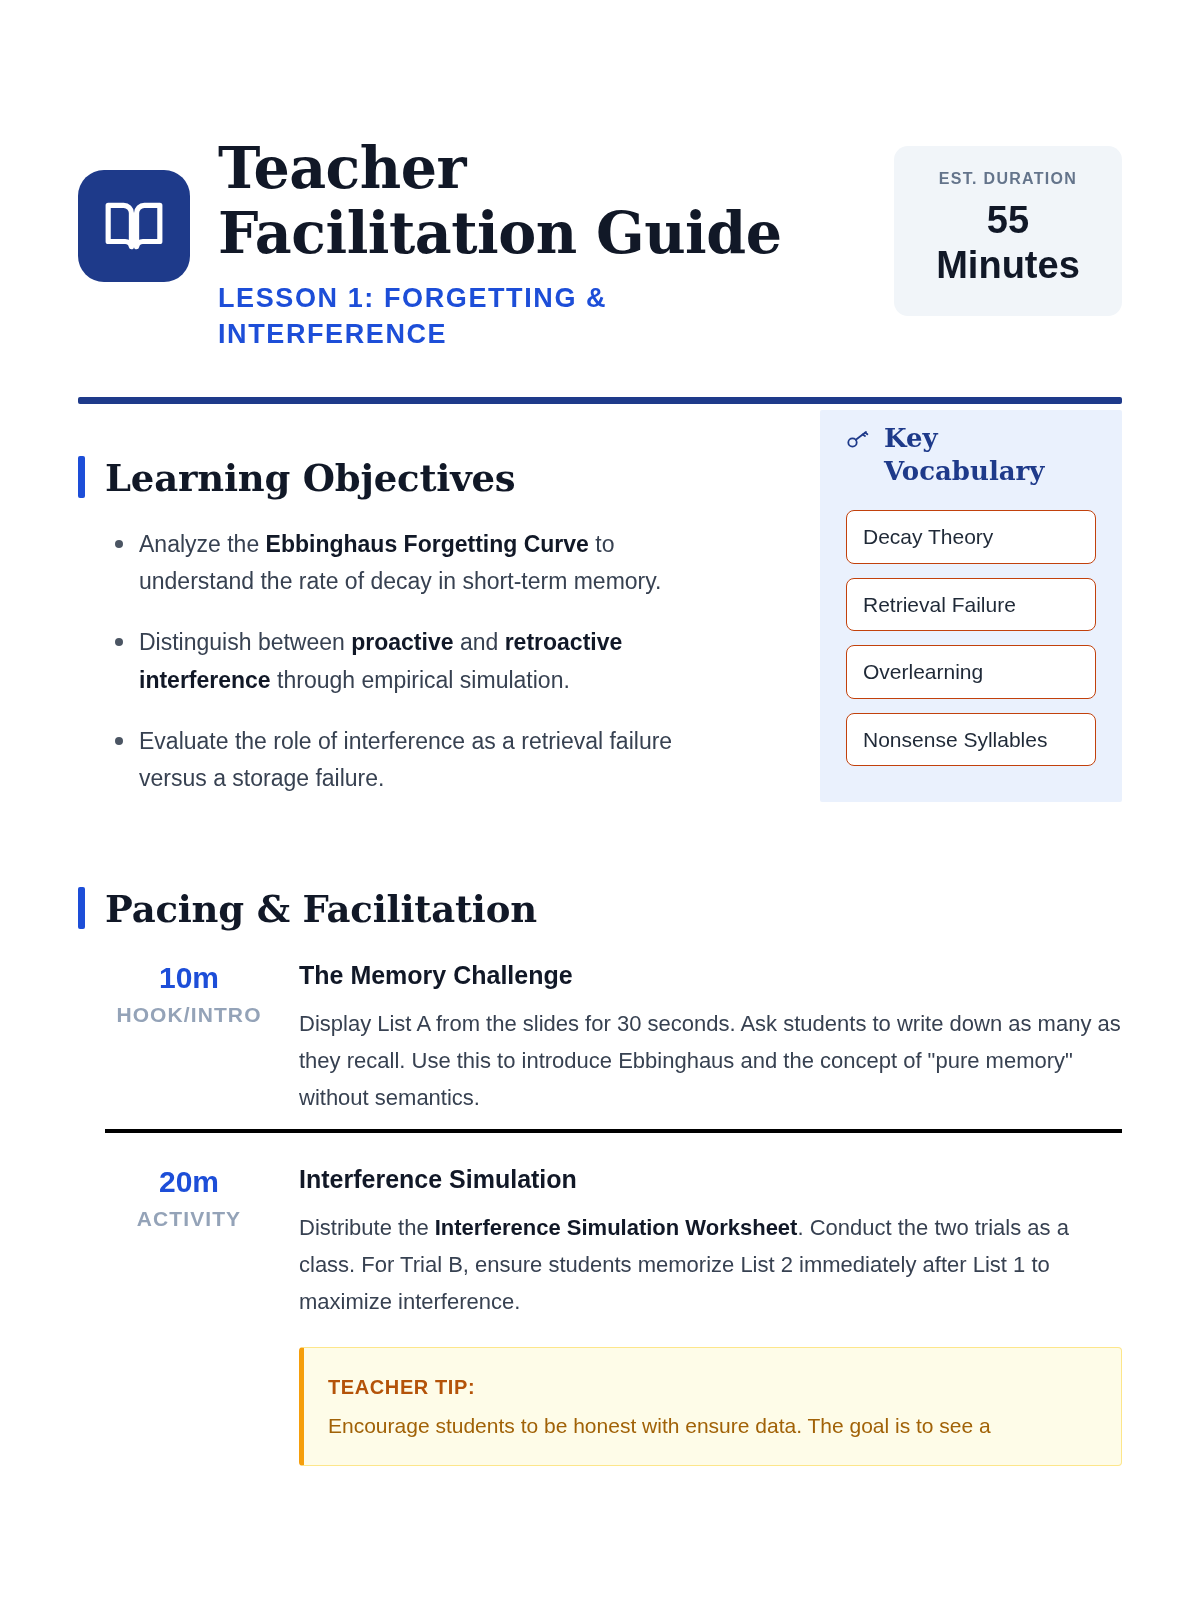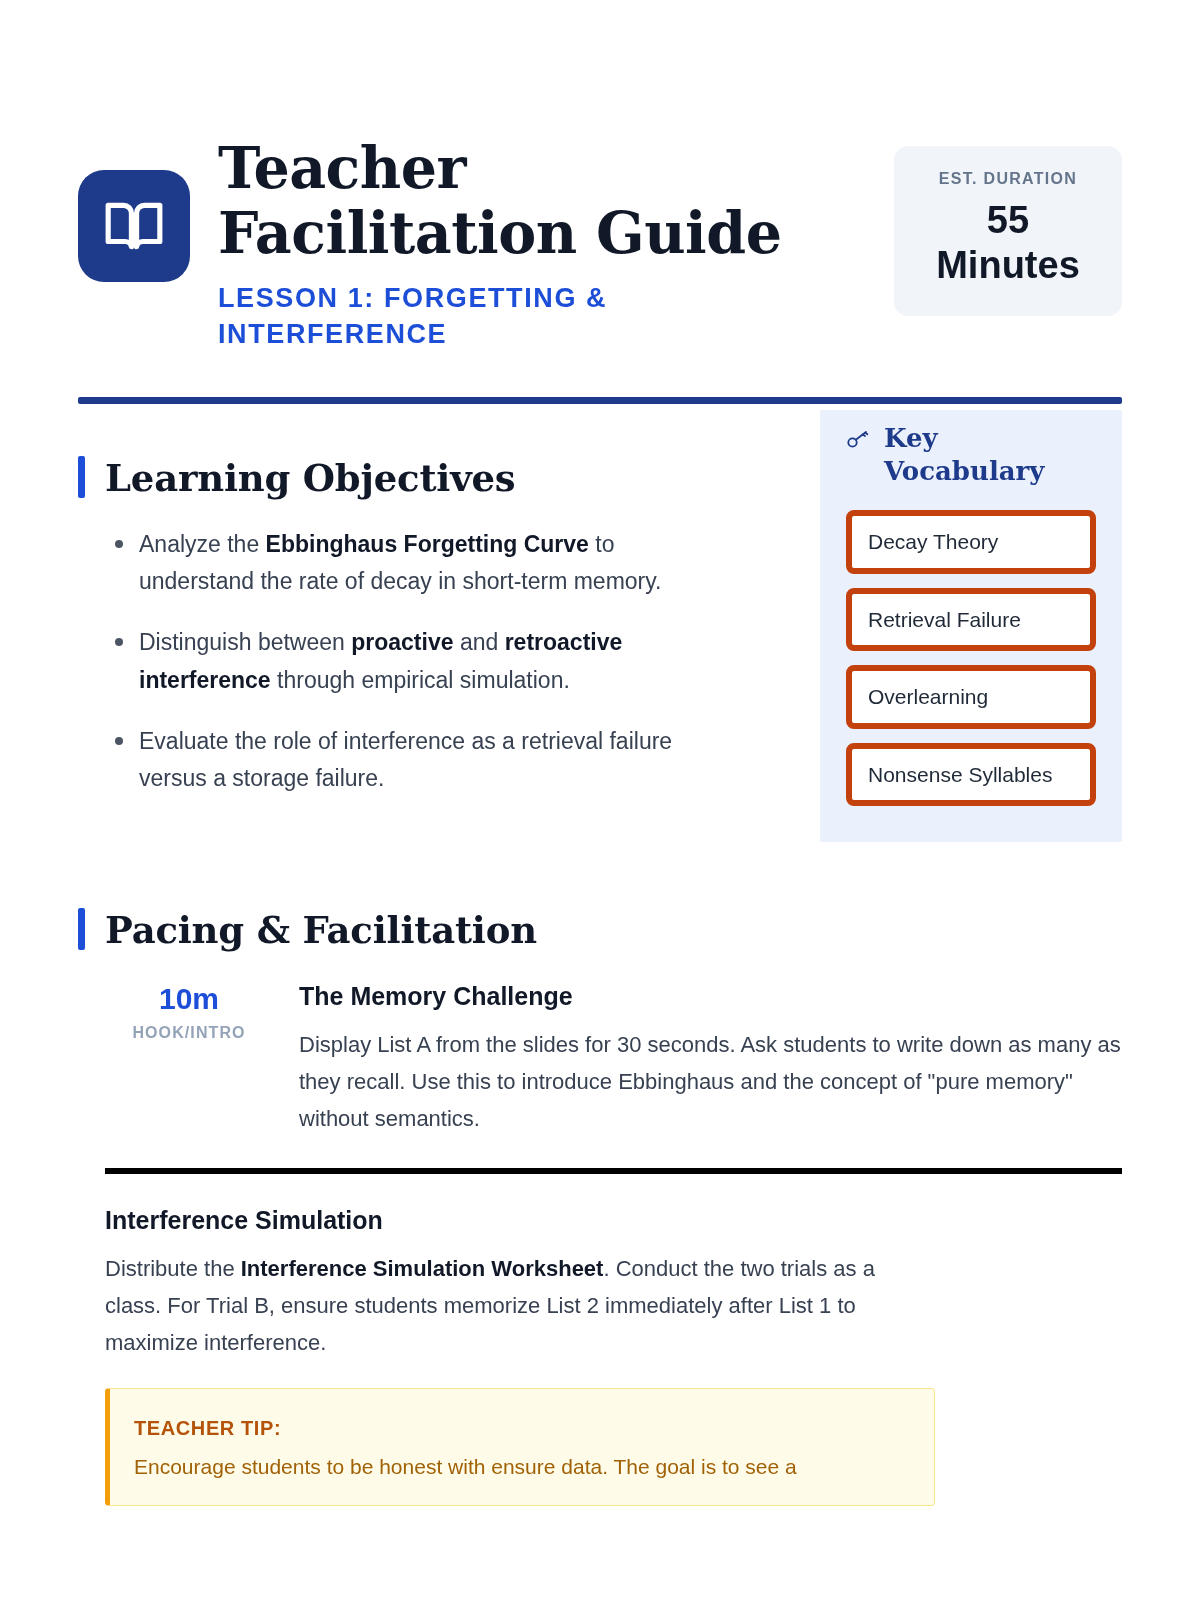"Decay Theory" .vocab-term { border: 6px solid #c2410c -> 1px solid #c2410c }
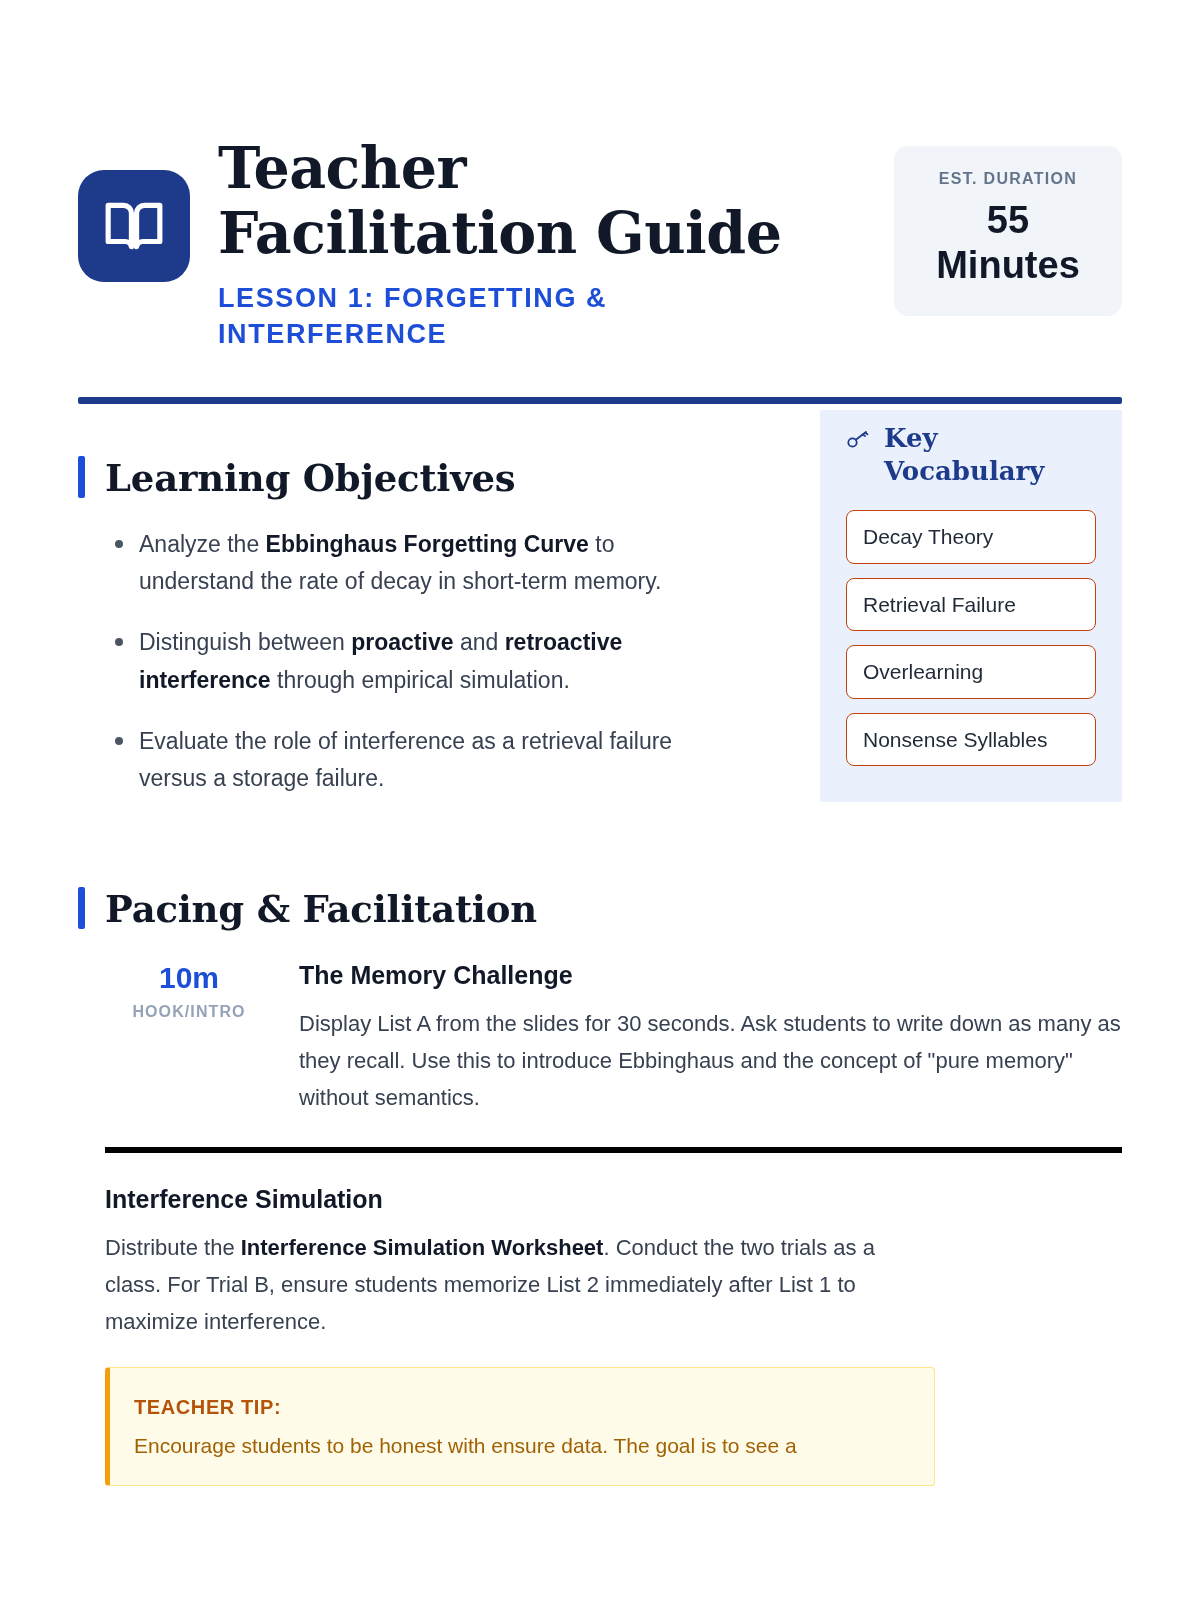"10m" .pacing-row { border-bottom: 6px solid #000000 -> 4px solid #000000; padding-bottom: 30px -> 12px }
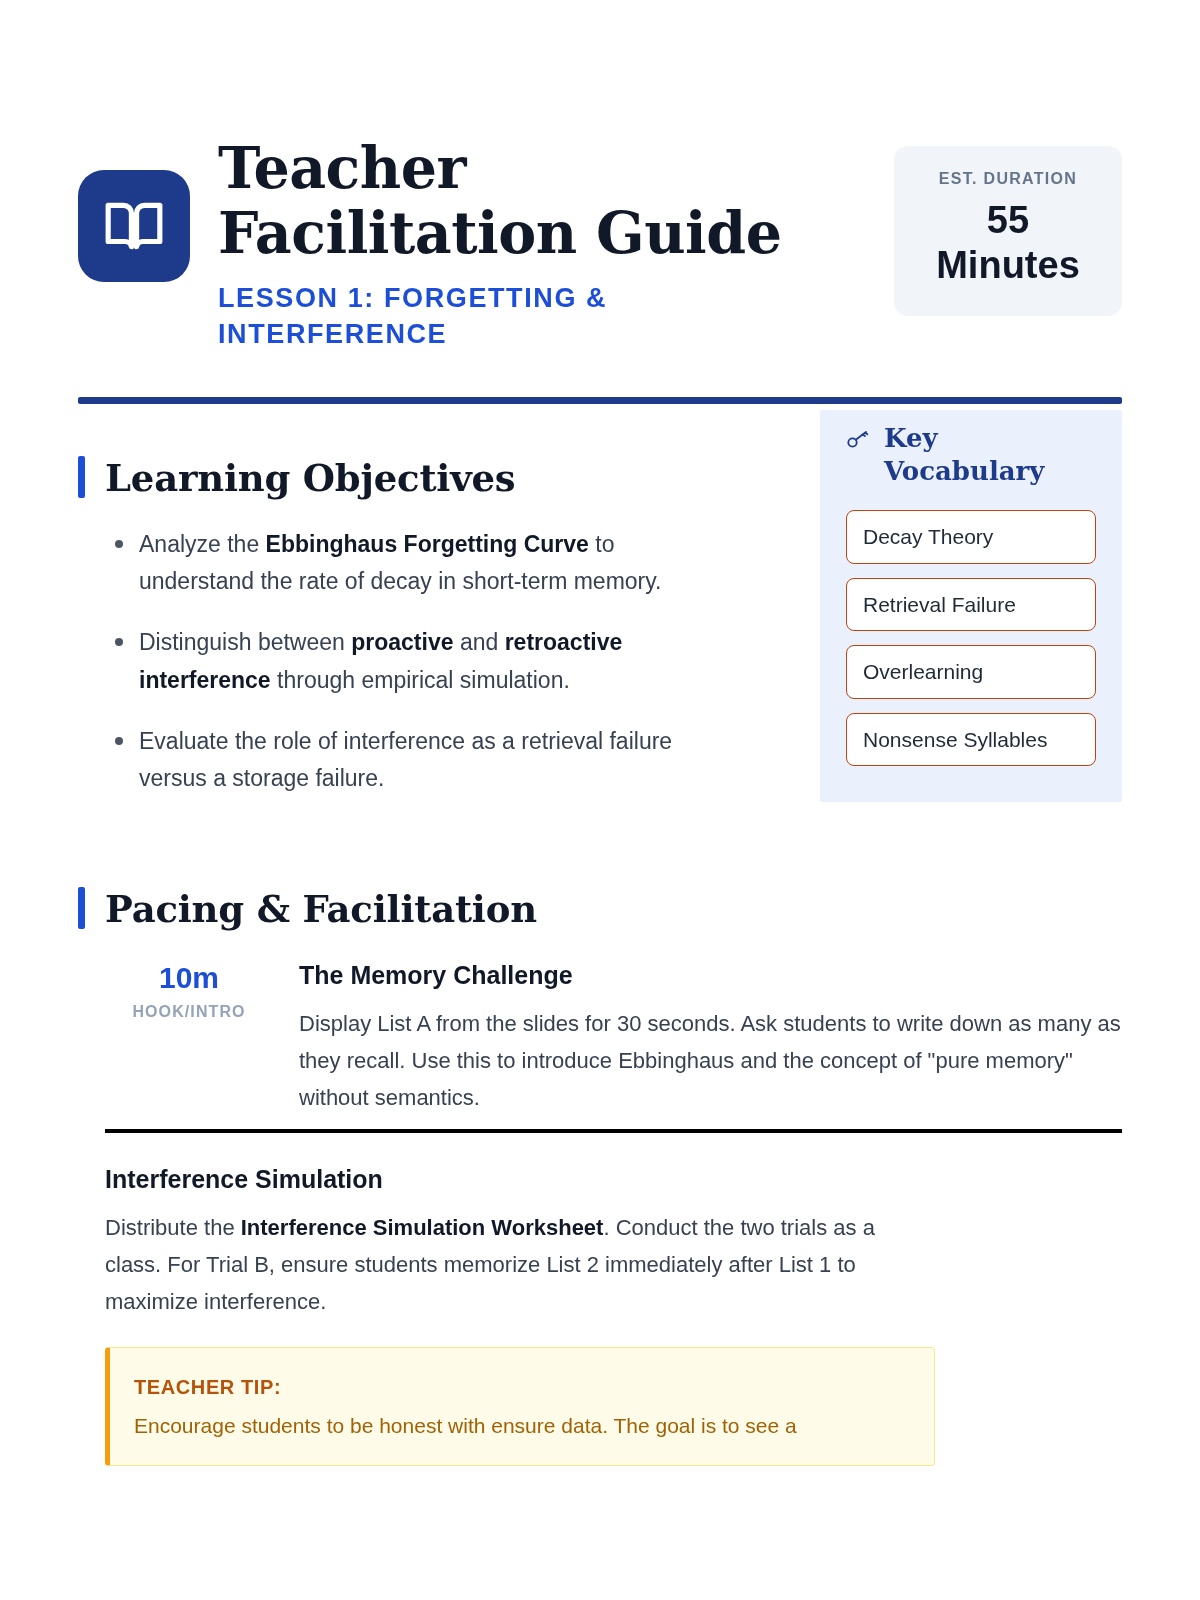"HOOK/INTRO" .time-tag { font-size: 16px -> 21px }
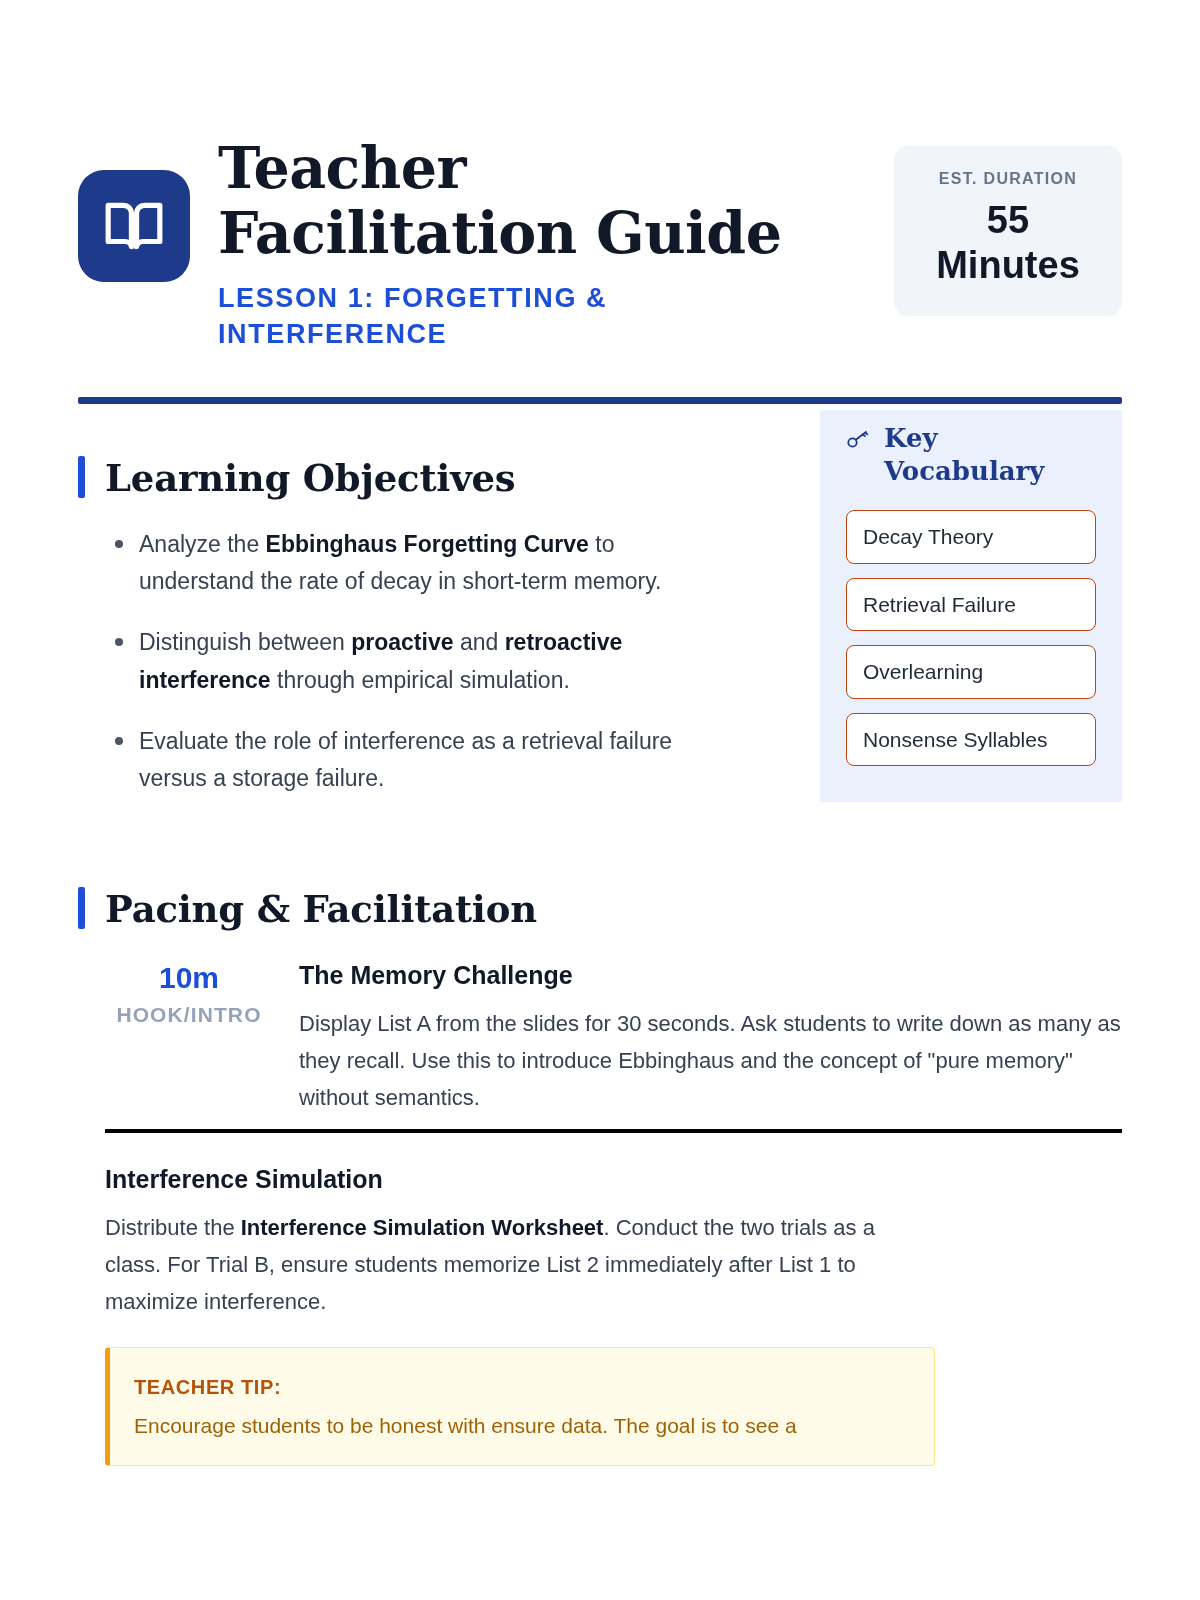"20m" div.pacing-time { html: none -> <div> <div>20m</div> <div>Activity</div> </div> }
